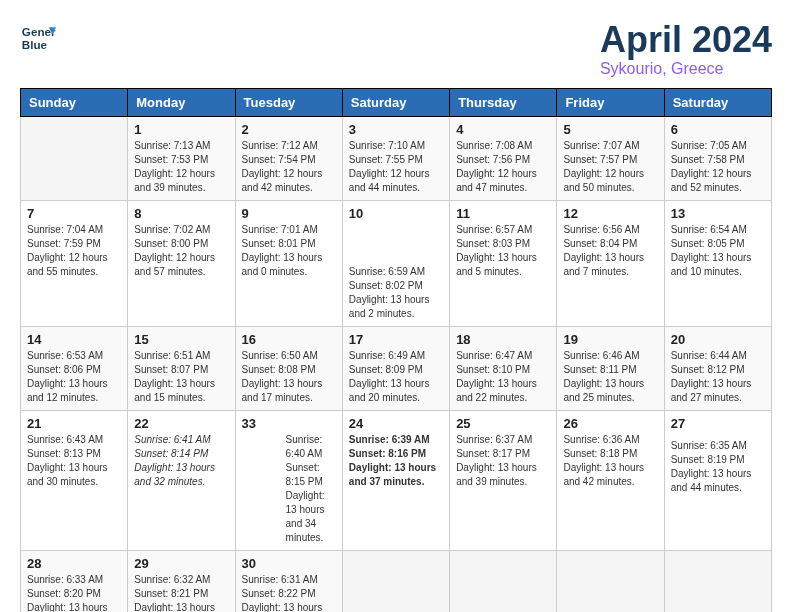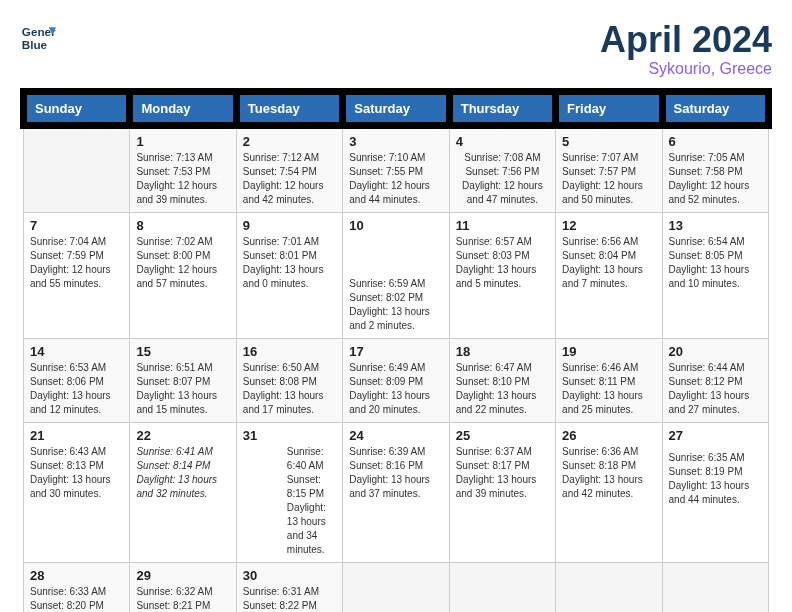"April 2024" .title-section { text-align: right -> left }
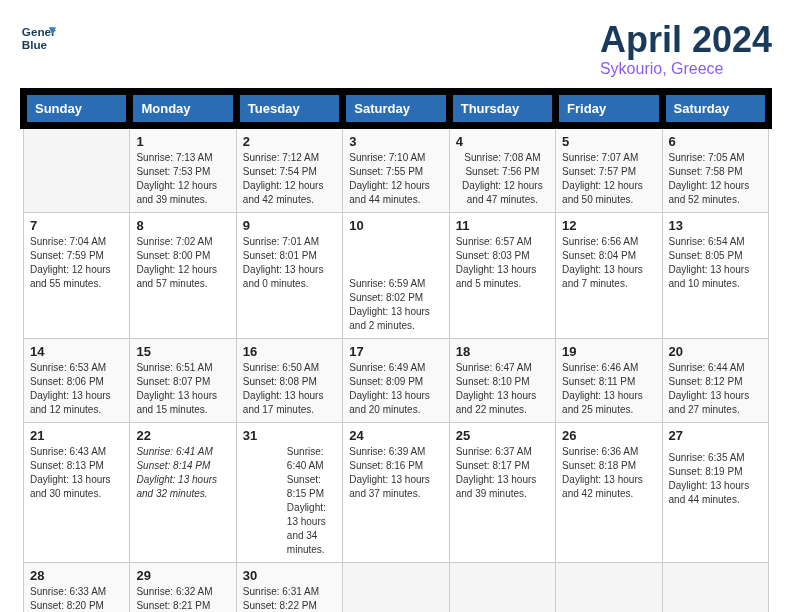"Sunday" thead tr th { border: 7px solid #000000 -> 1px solid #000000 }
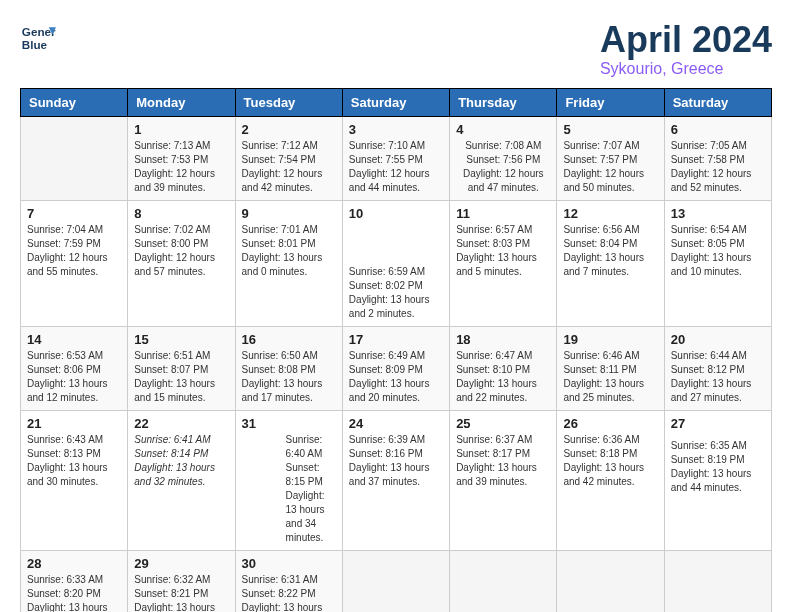"Sunrise: 7:08 AM" div.day-info { text-align: center -> none }
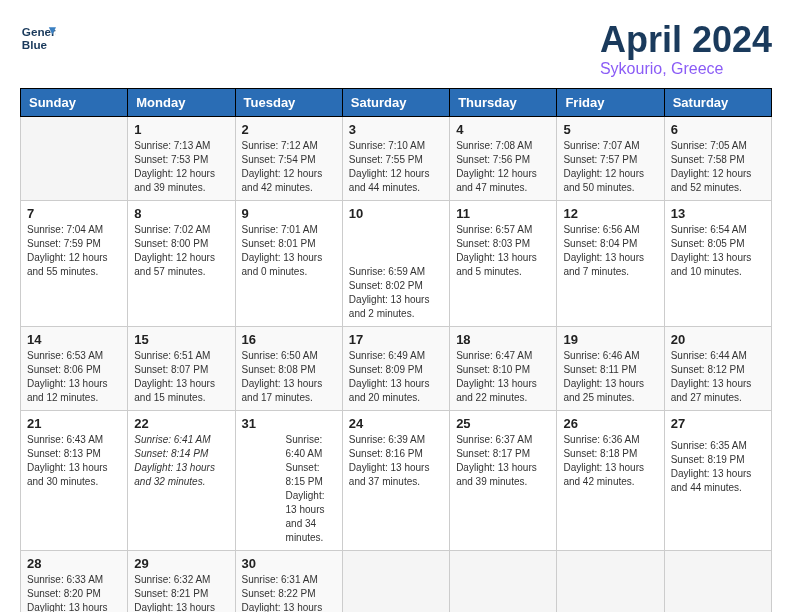"31" span.day-number { text: 31 -> 33 }
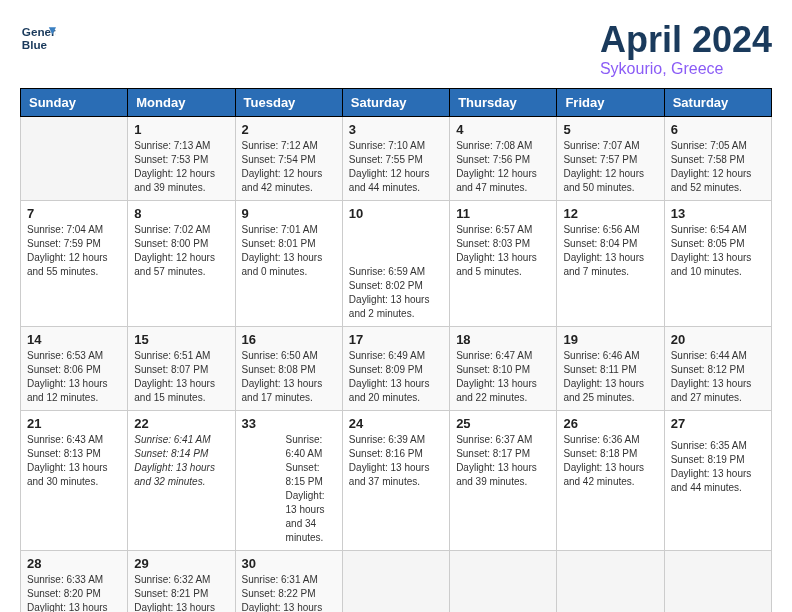"Sunrise: 6:39 AM" div.day-info { font-weight: none -> bold }
